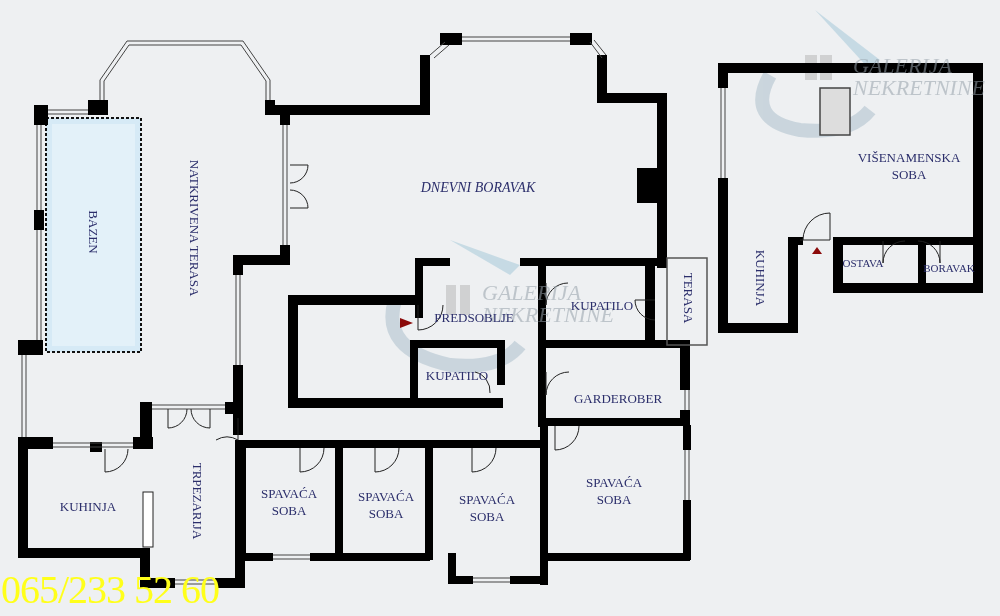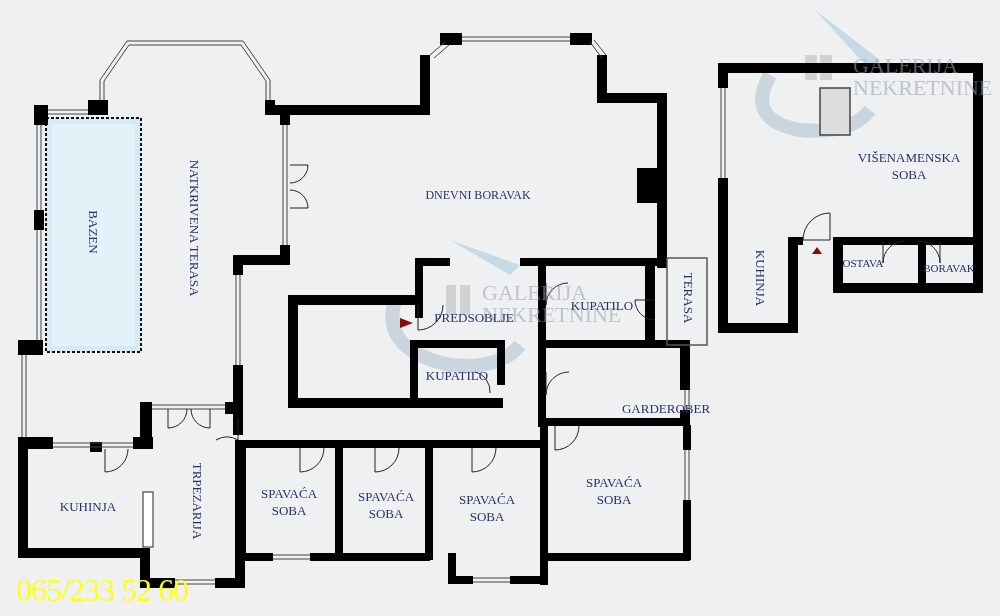"GALERIJA" .wm { font-style: none -> italic }
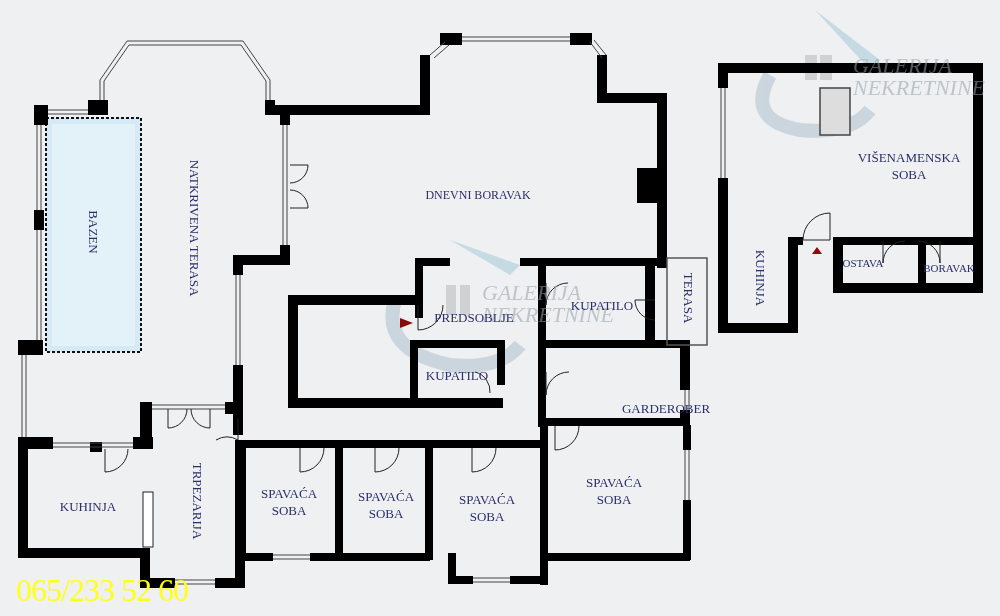"DNEVNI BORAVAK" div.room-label { font-size: 12px -> 14px; font-style: none -> italic; top: 195px -> 187px }
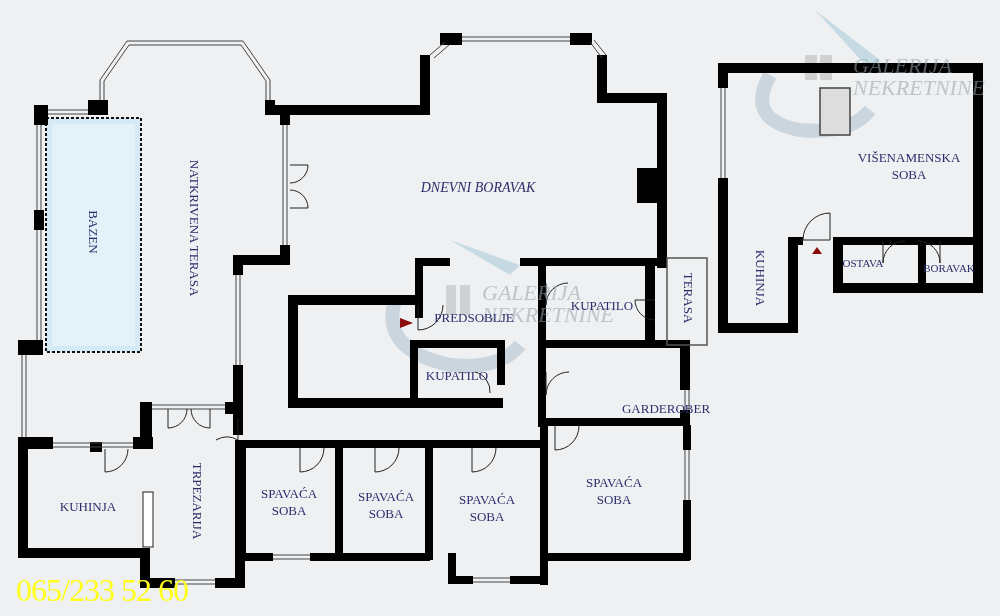"GARDEROBER" div.room-label { margin-left: 48px -> none; top: 408px -> 398px }
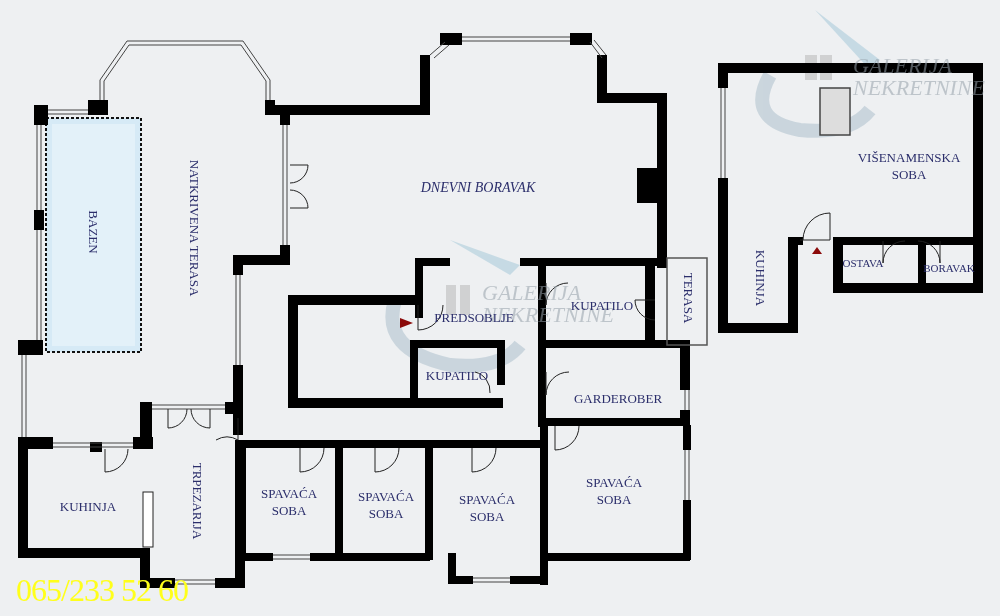"065/233 52 60" .phone { font-size: 32px -> 40px; left: 16px -> 1px }
